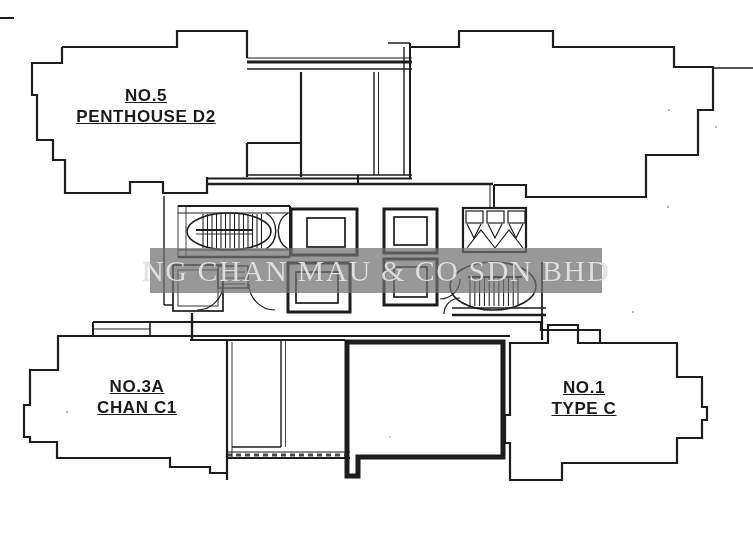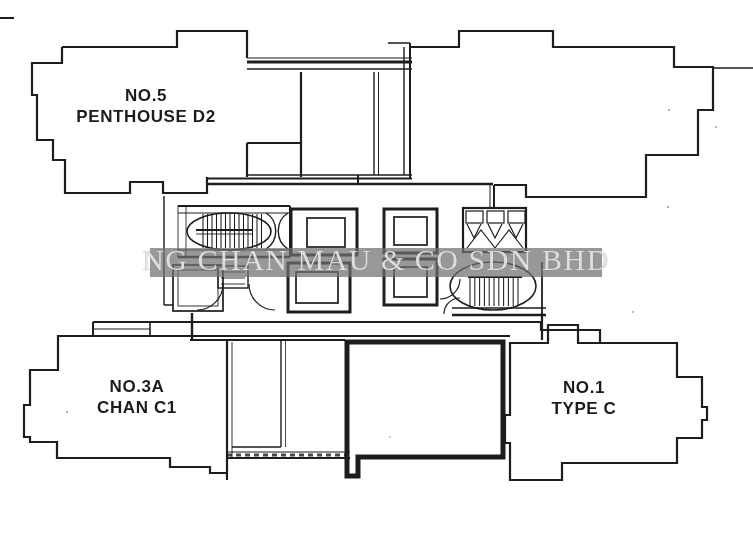"NO.5" .unit-label { text-decoration: none -> underline }
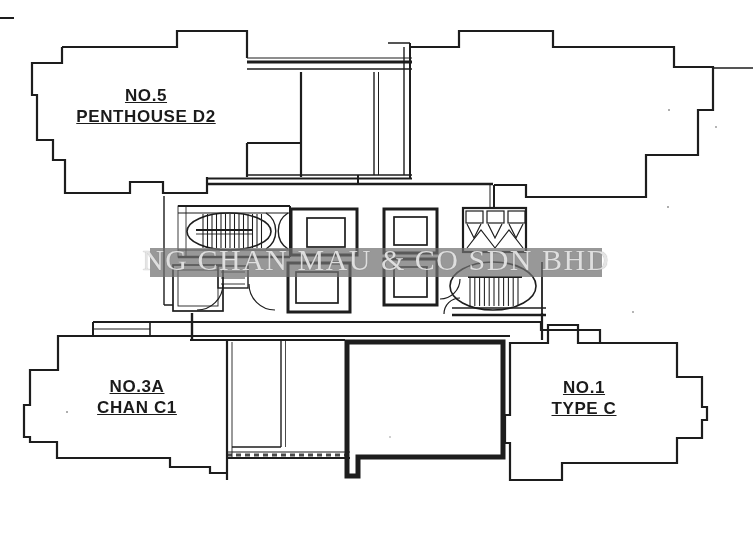"NG CHAN MAU & CO" .wm-band { align-items: flex-end -> center; height: 29px -> 45px }
